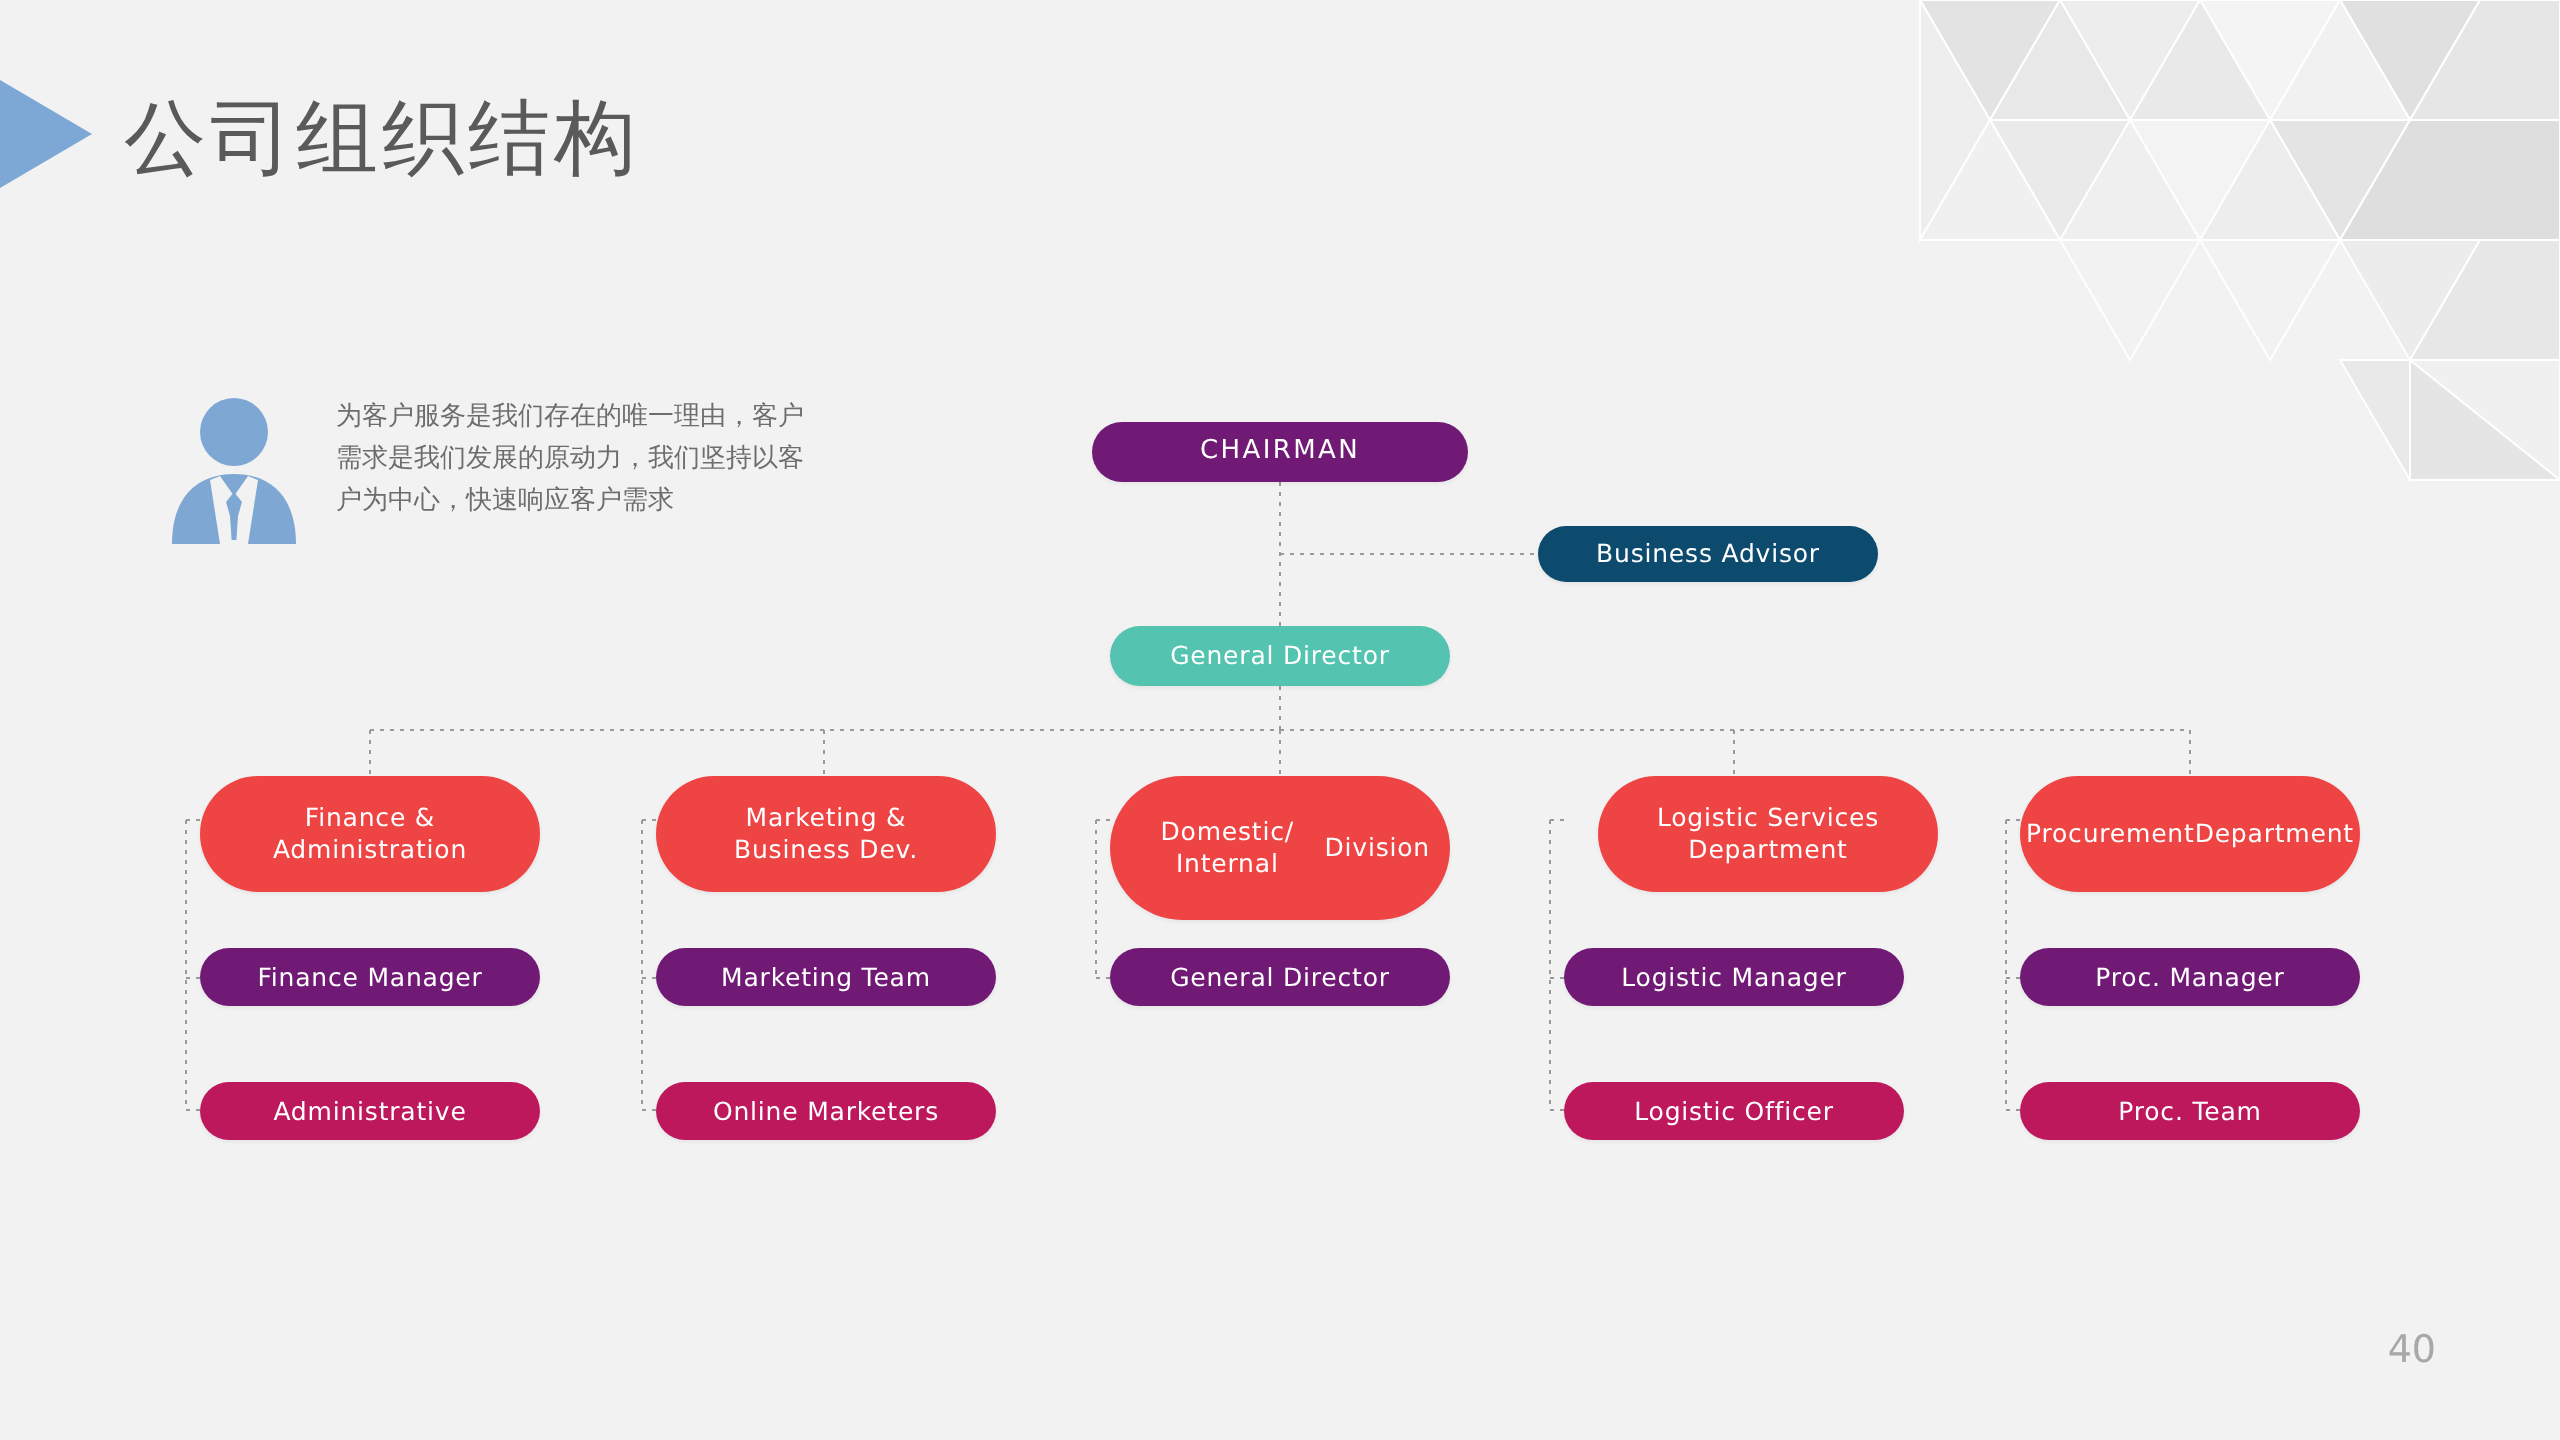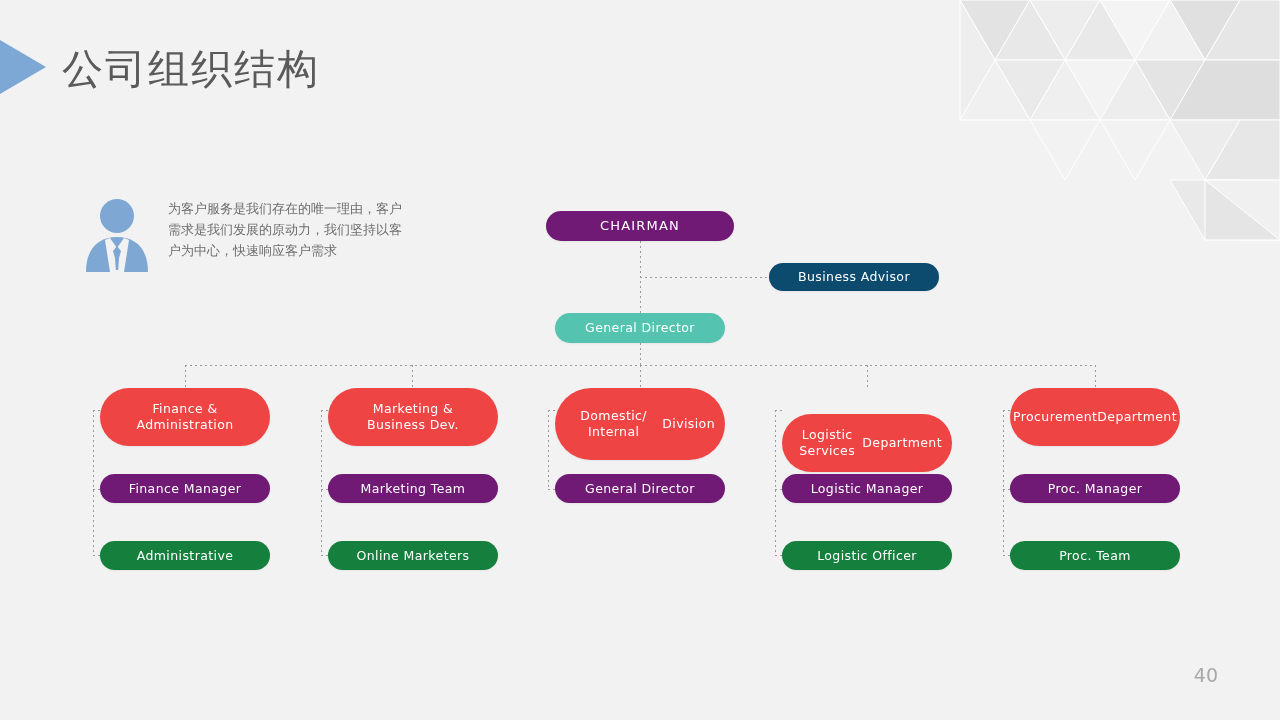"Logistic Services" div.node { flex-direction: row -> column; left: 782px -> 799px; margin-top: 26px -> none }
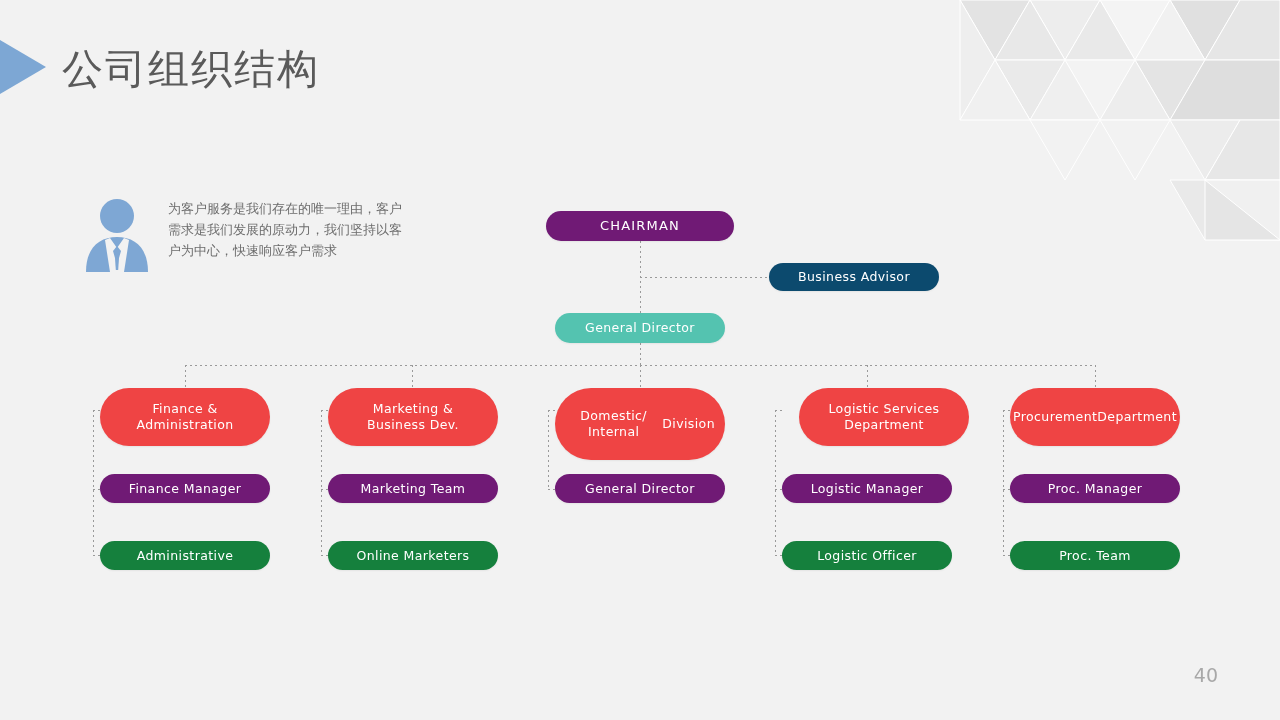"Administrative" .node.leaf { background: #15803d -> #be185d }
